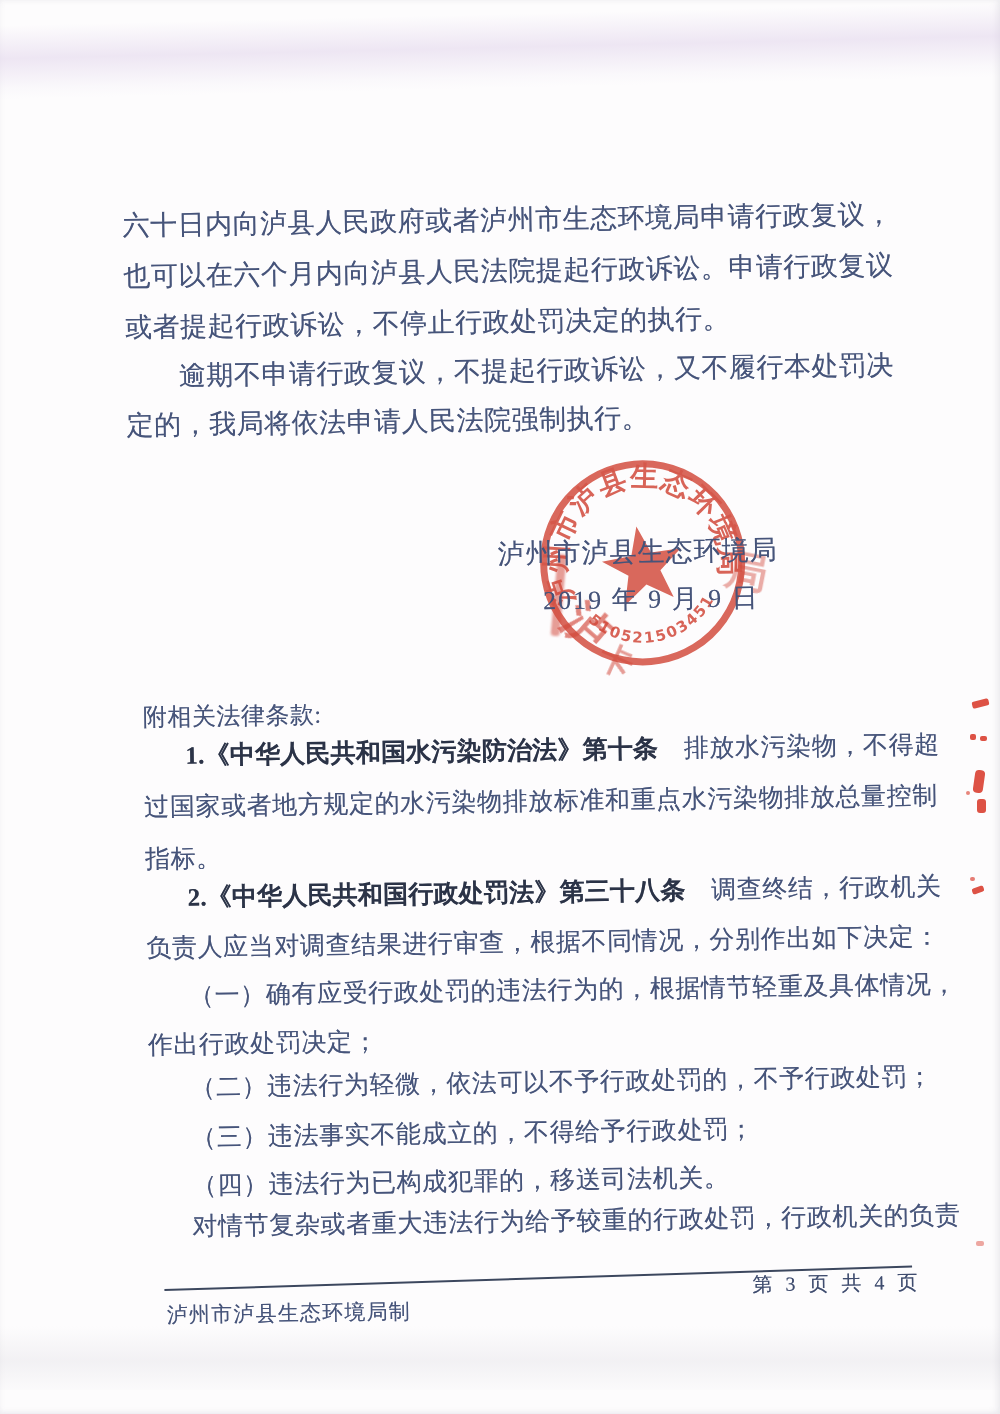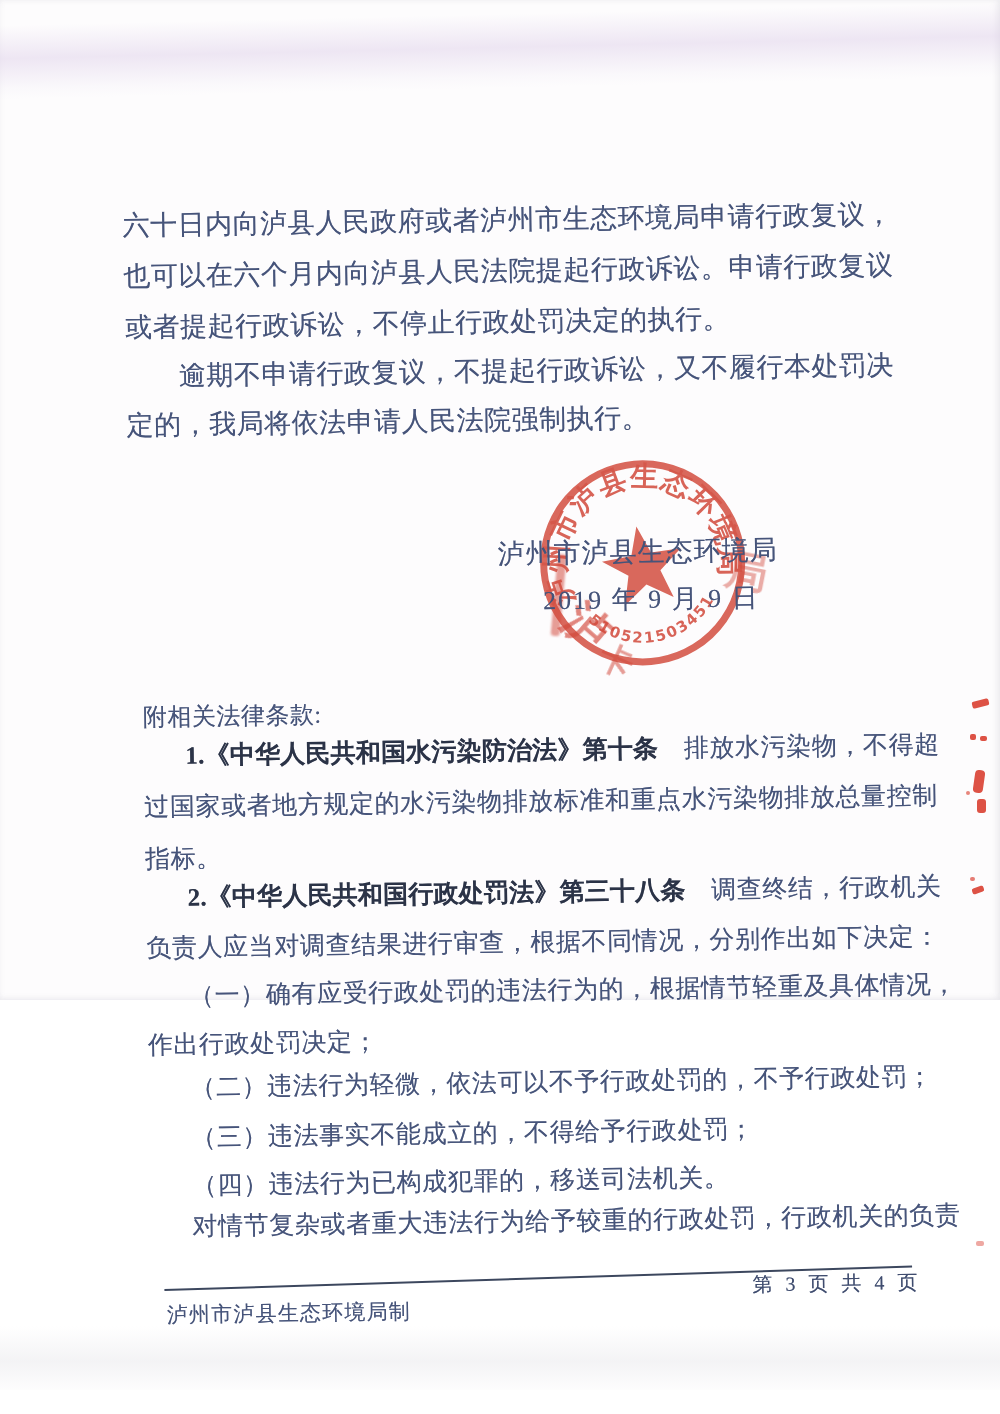"六十日内向泸县人民政府或者泸州市生态环境局申请行政复议，" .page { height: 1000px -> 1414px }
